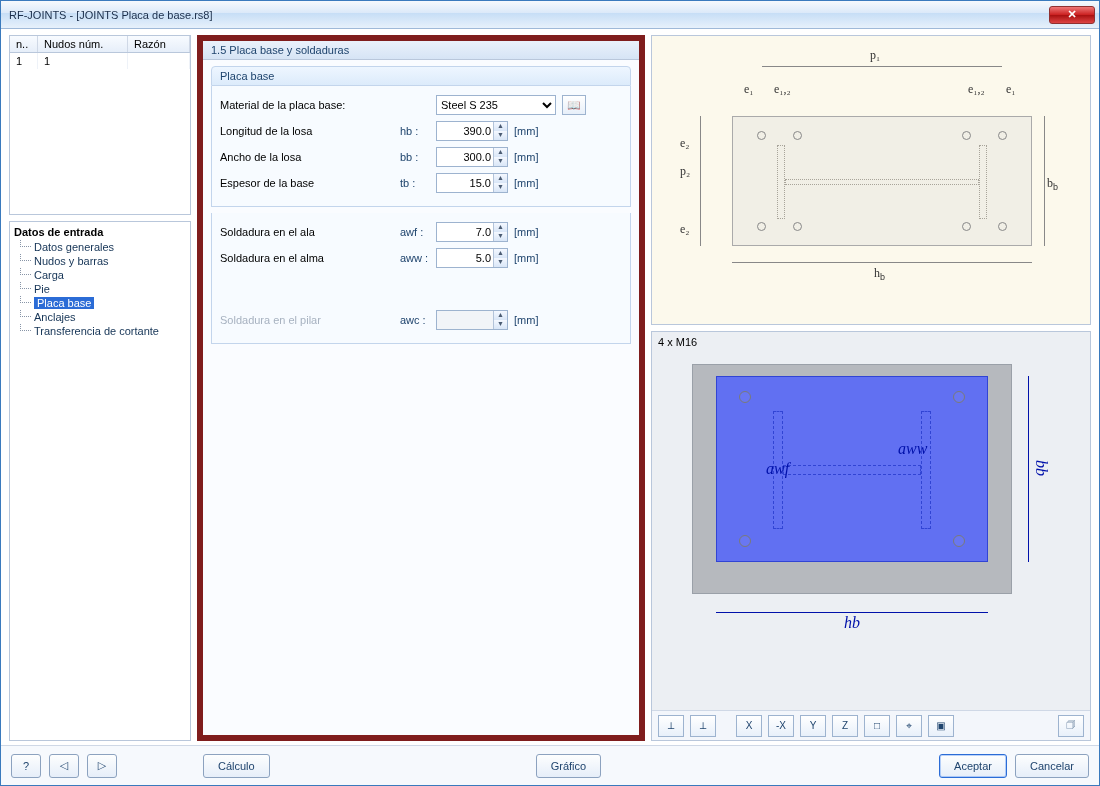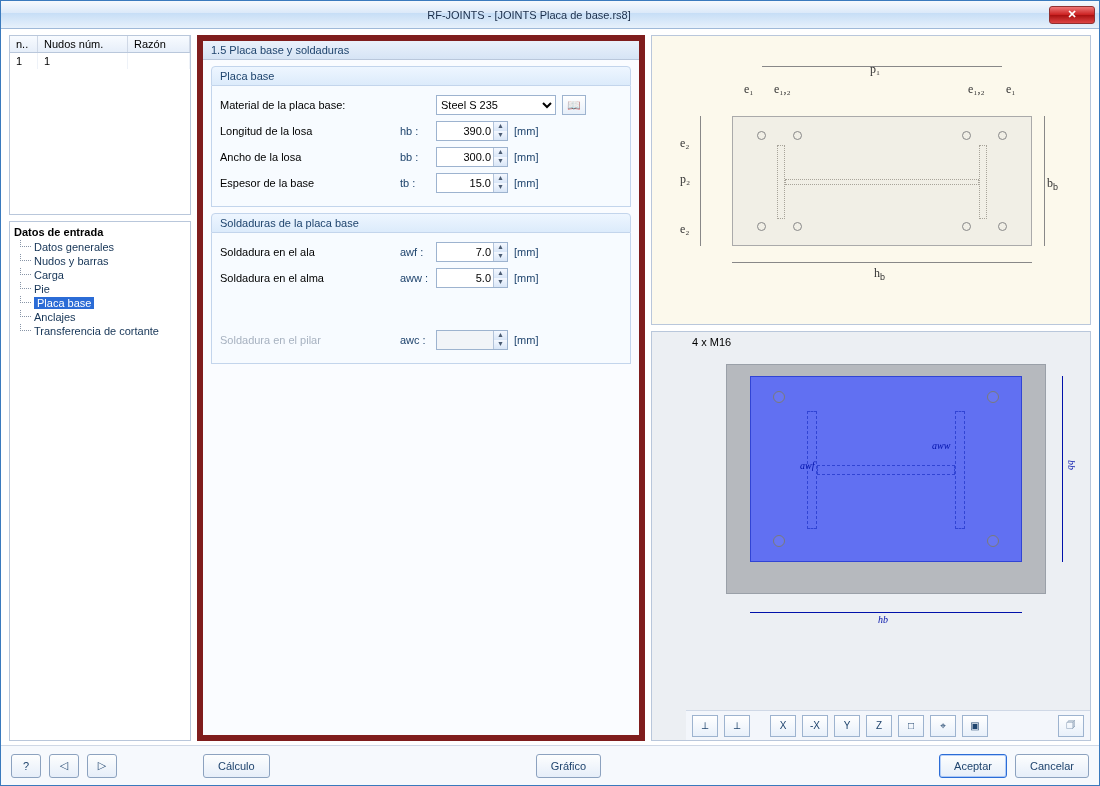"RF-JOINTS - [JOINTS Placa de" .titlebar { text-align: center -> none }
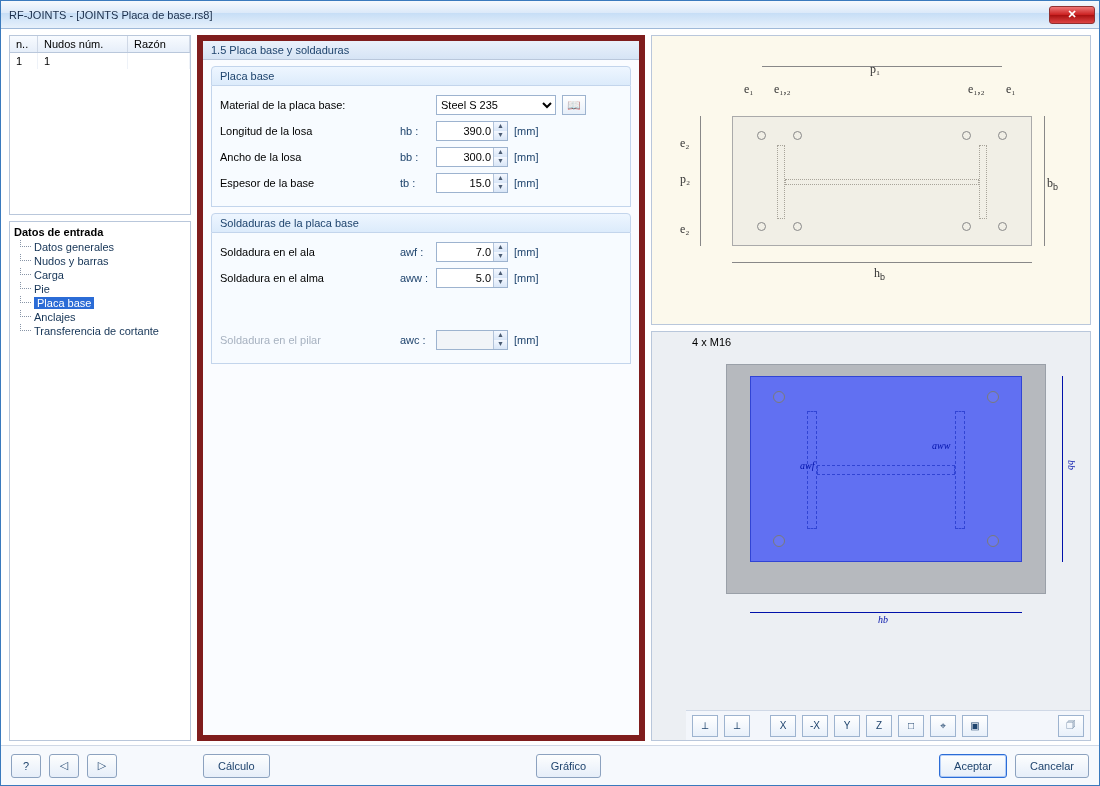"p₁" span.dtxt { top: 26px -> 12px }
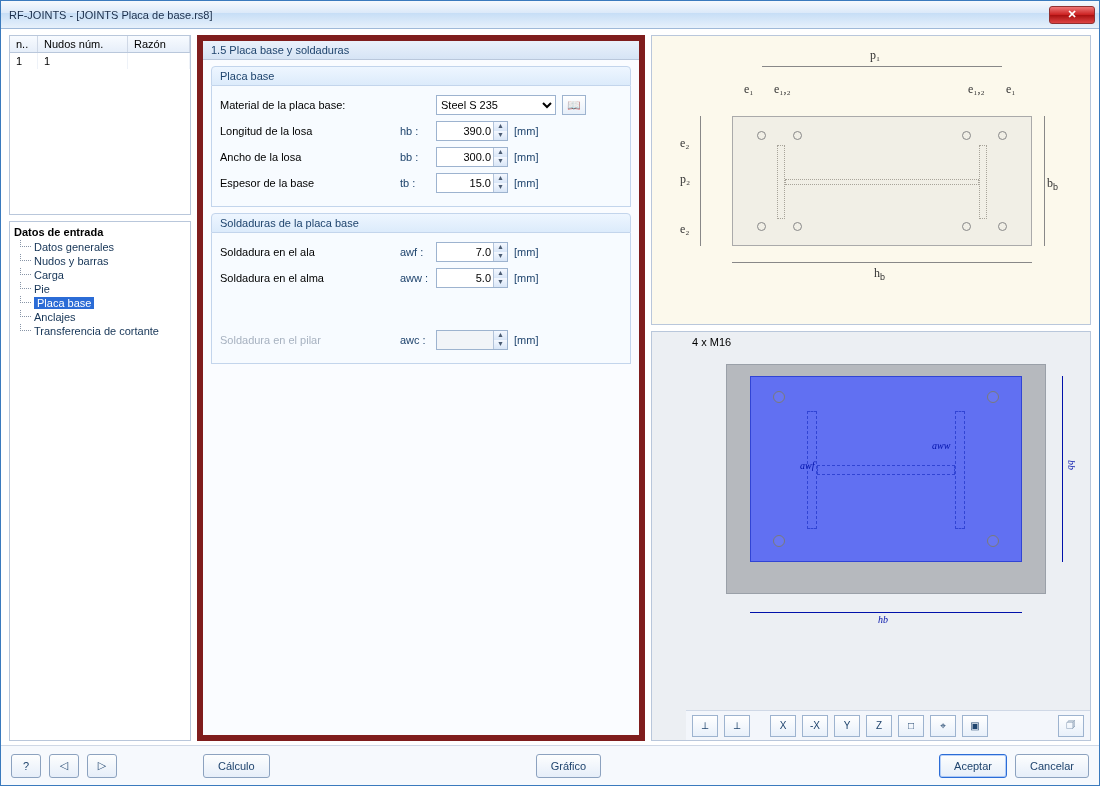"p₂" span.dtxt { top: 136px -> 128px }
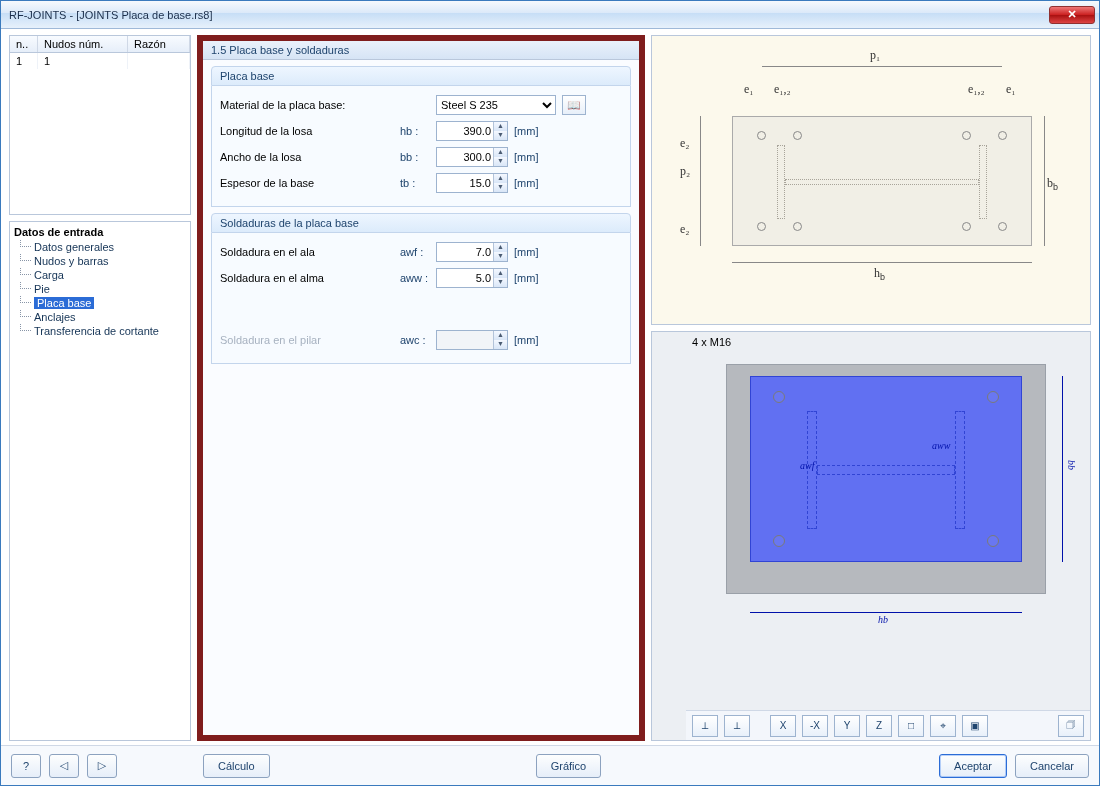"Soldaduras de la placa base" div.ghead { html: <div>Soldaduras de la placa base</div> -> none }
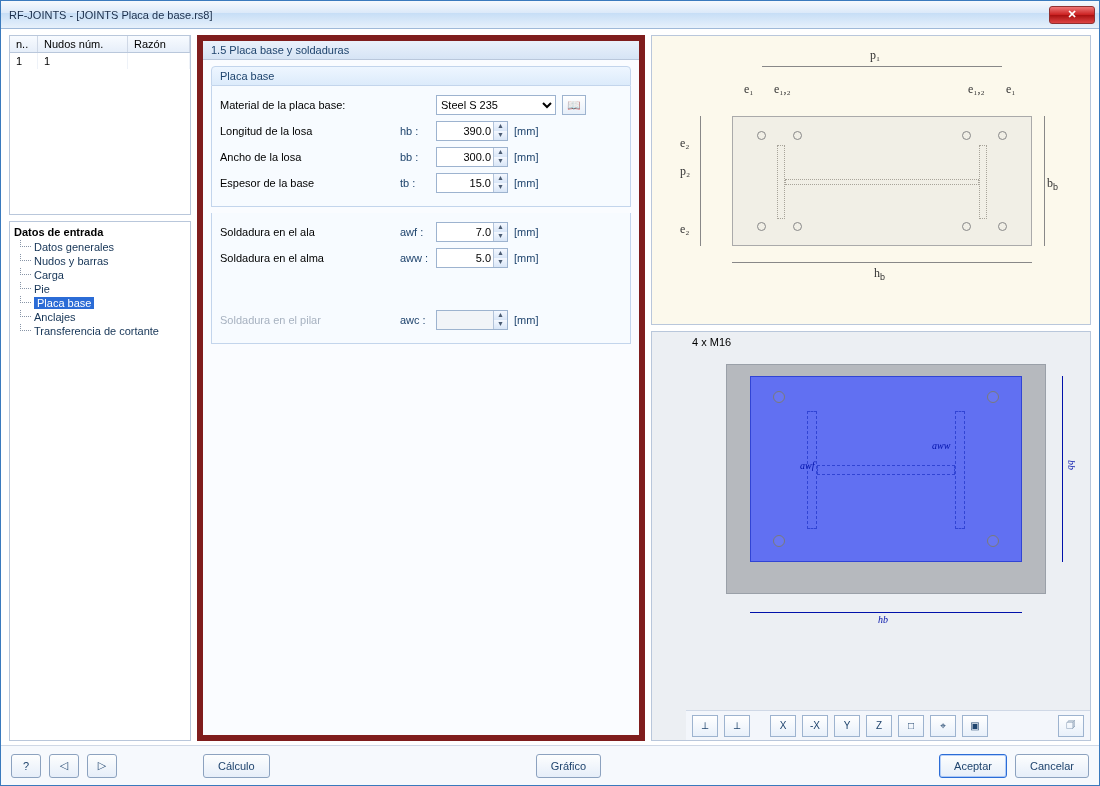"4 x M16" .preview { padding-left: 34px -> none }
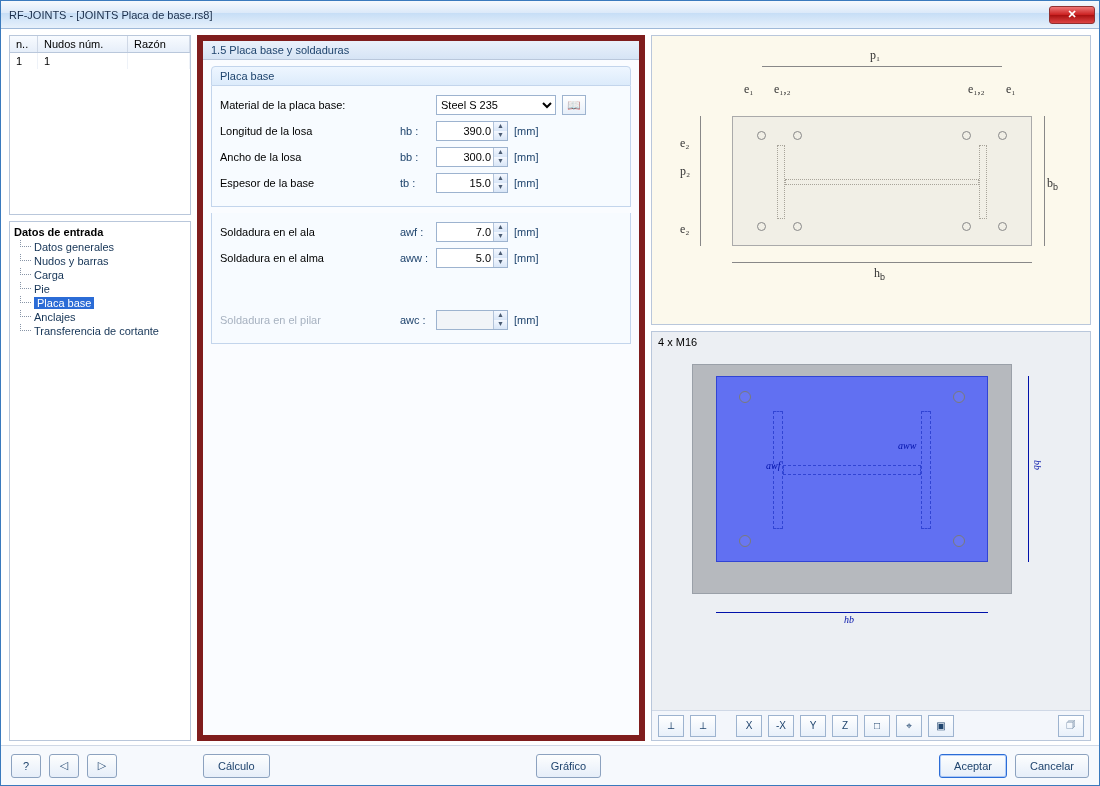"aww" .dimtext { font-size: 10px -> 16px }
